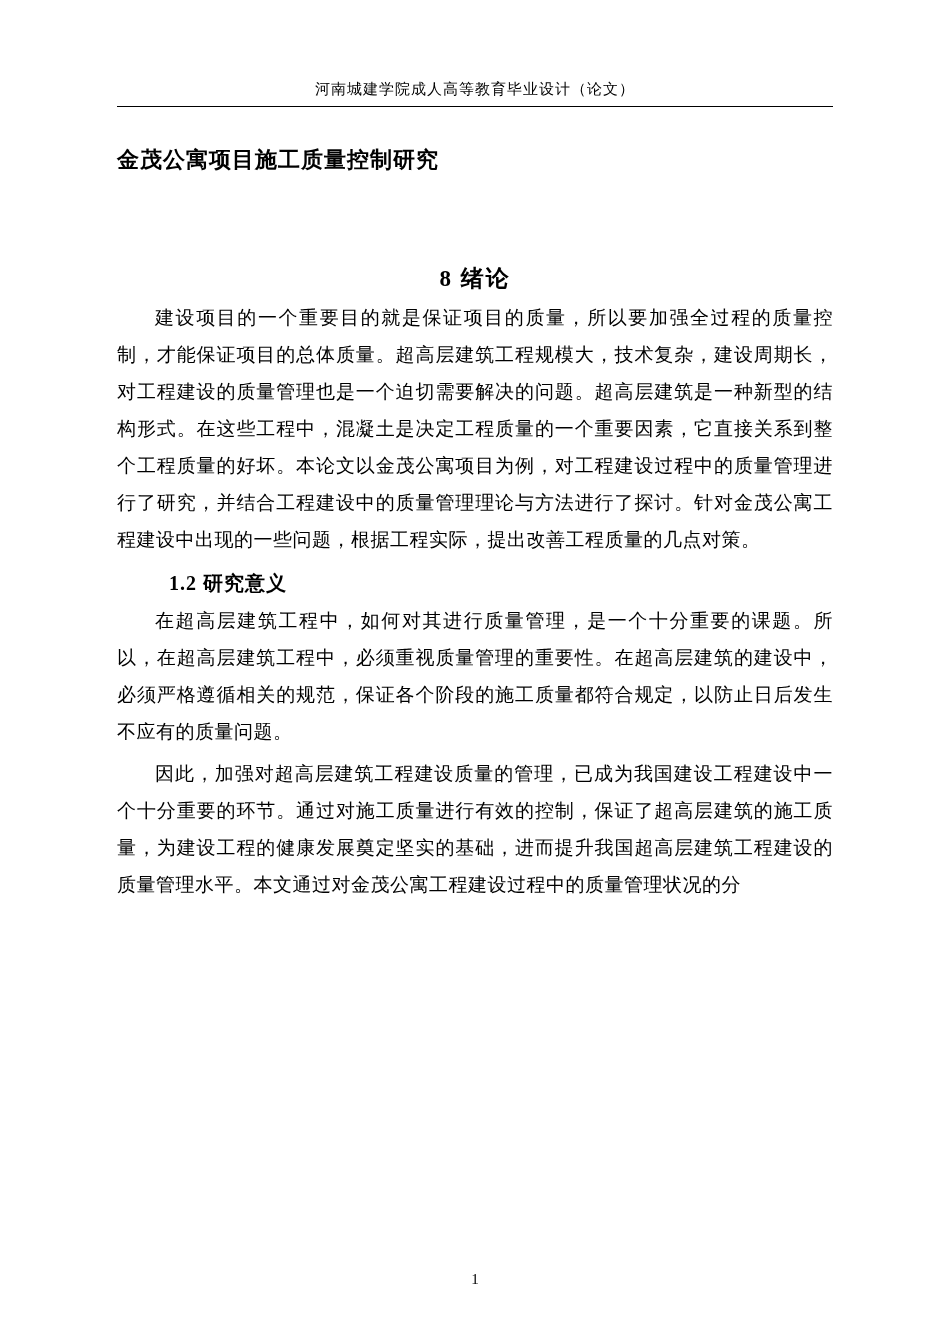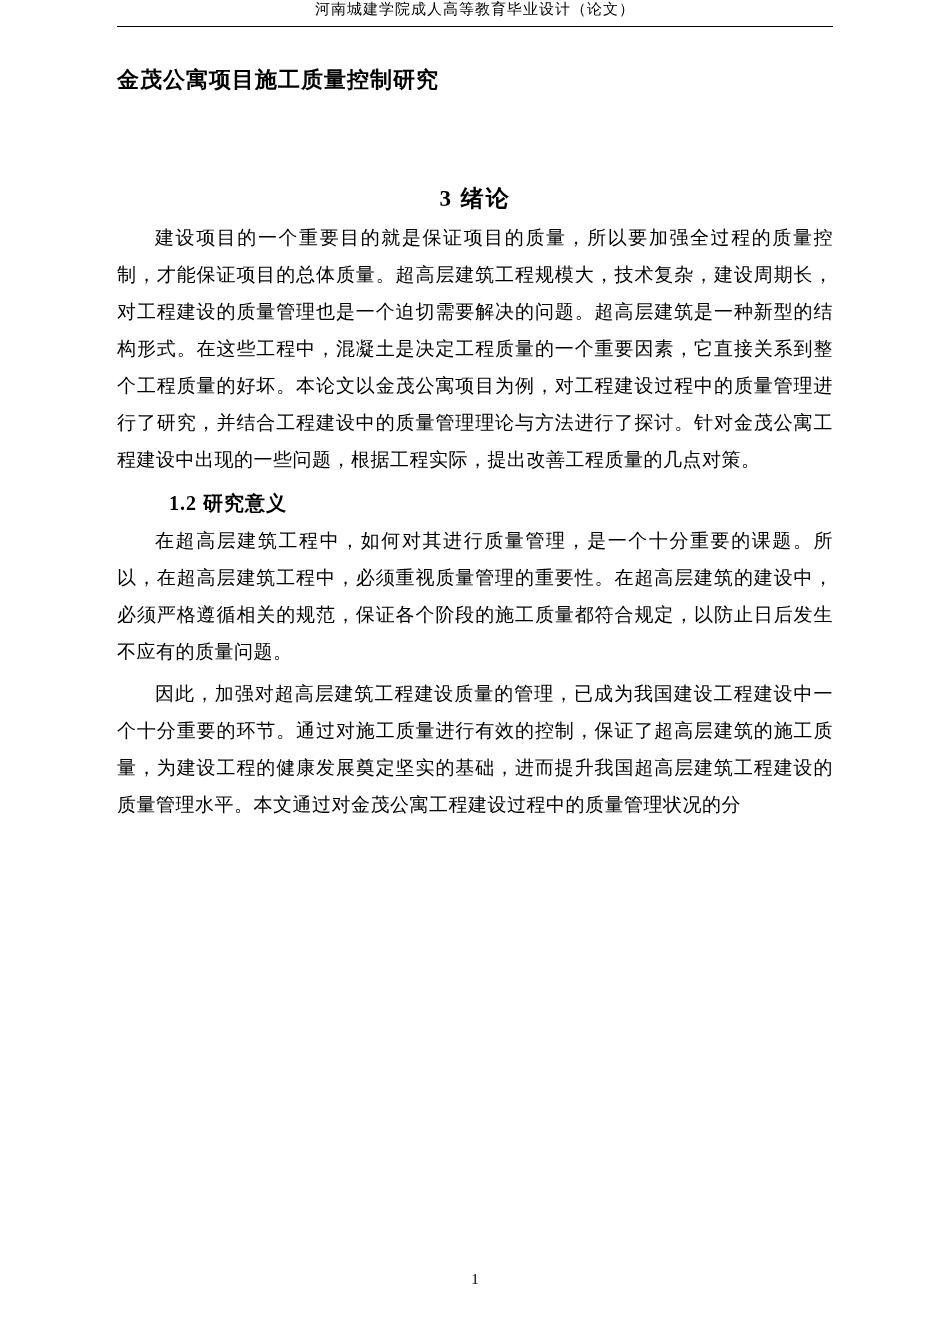"河南城建学院成人高等教育毕业设计（论文）" .doc-header { padding-top: none -> 80px }
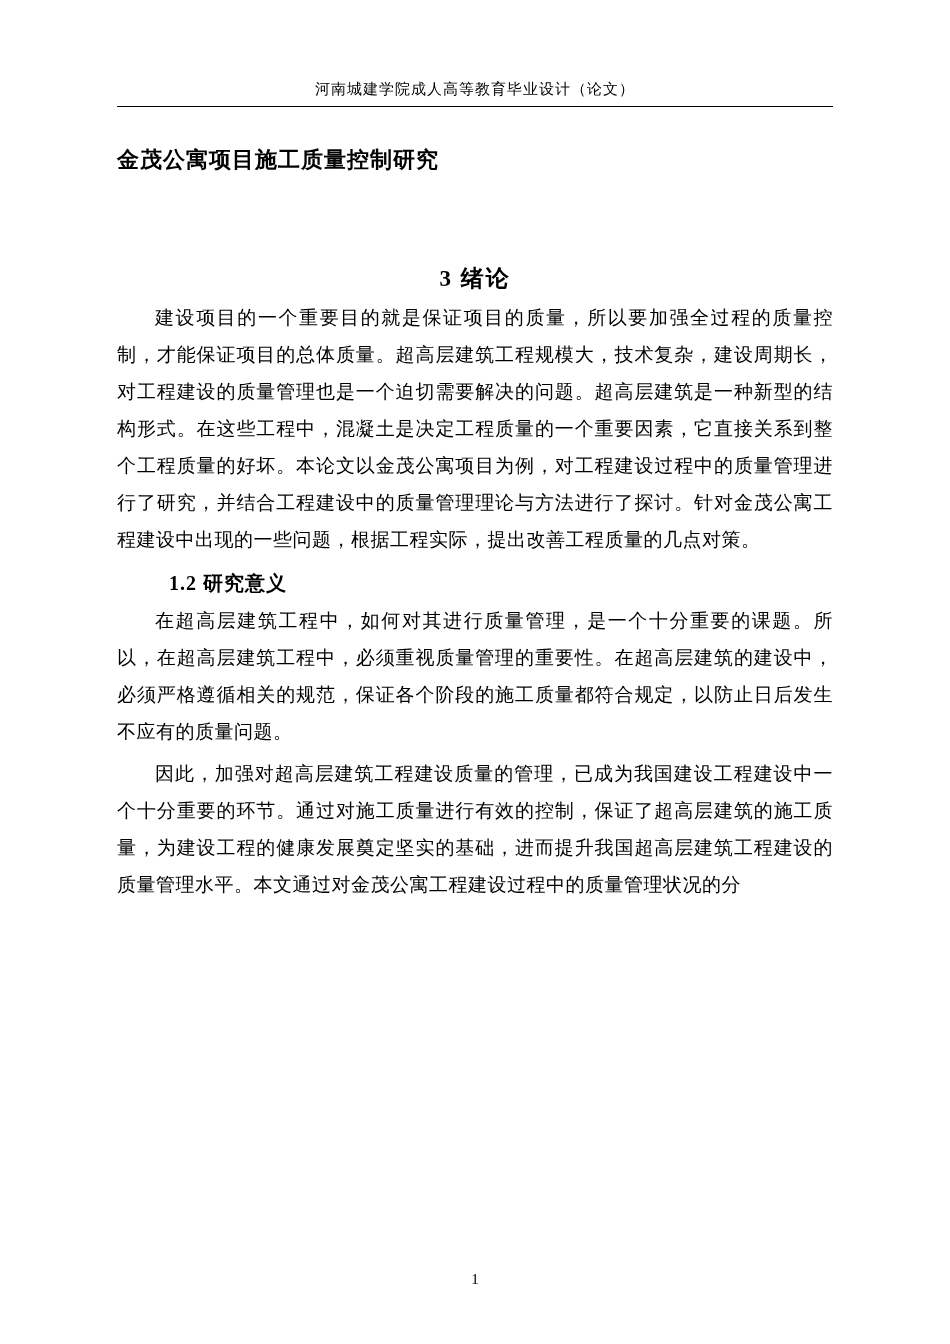"3 绪论" h2.chapter-heading { text: 3 -> 8 }
